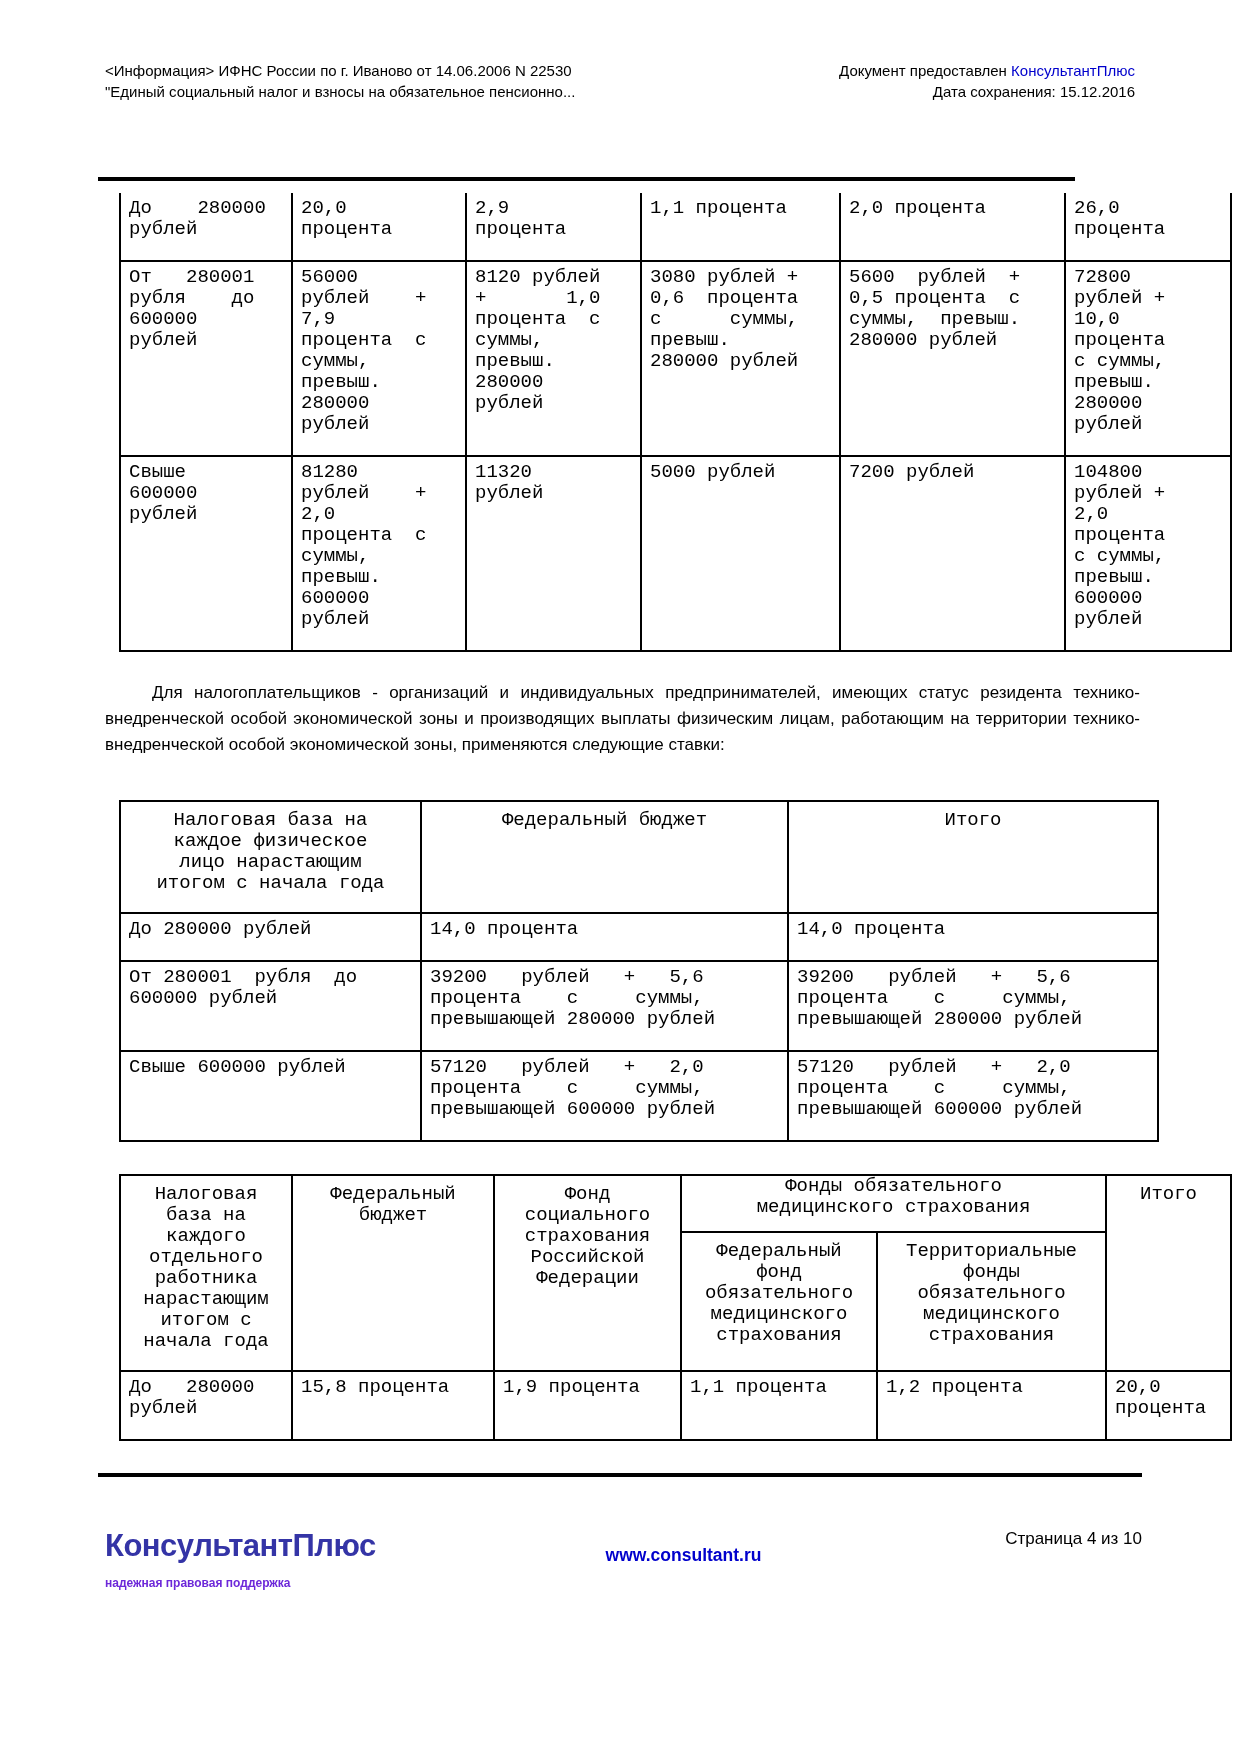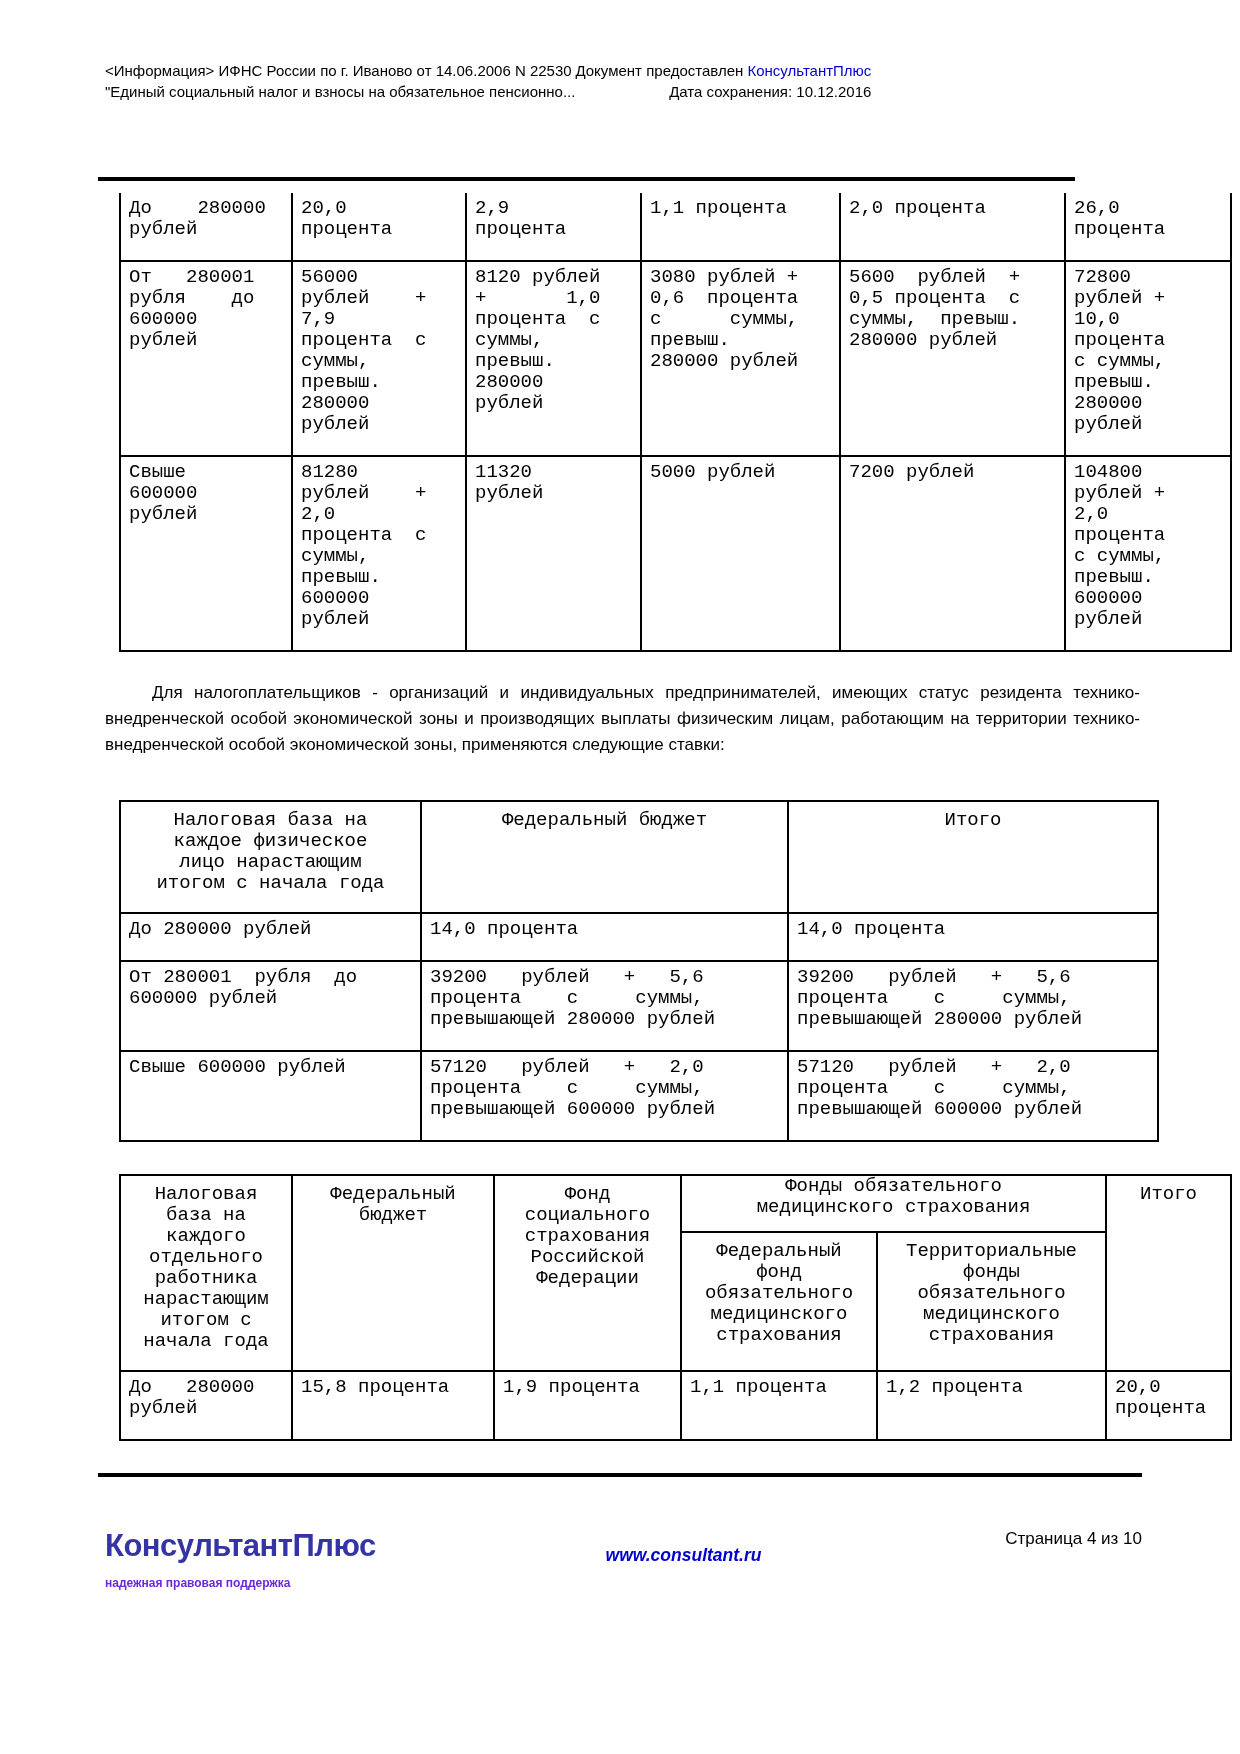"<Информация> ИФНС России по г." .header-row { justify-content: none -> space-between }
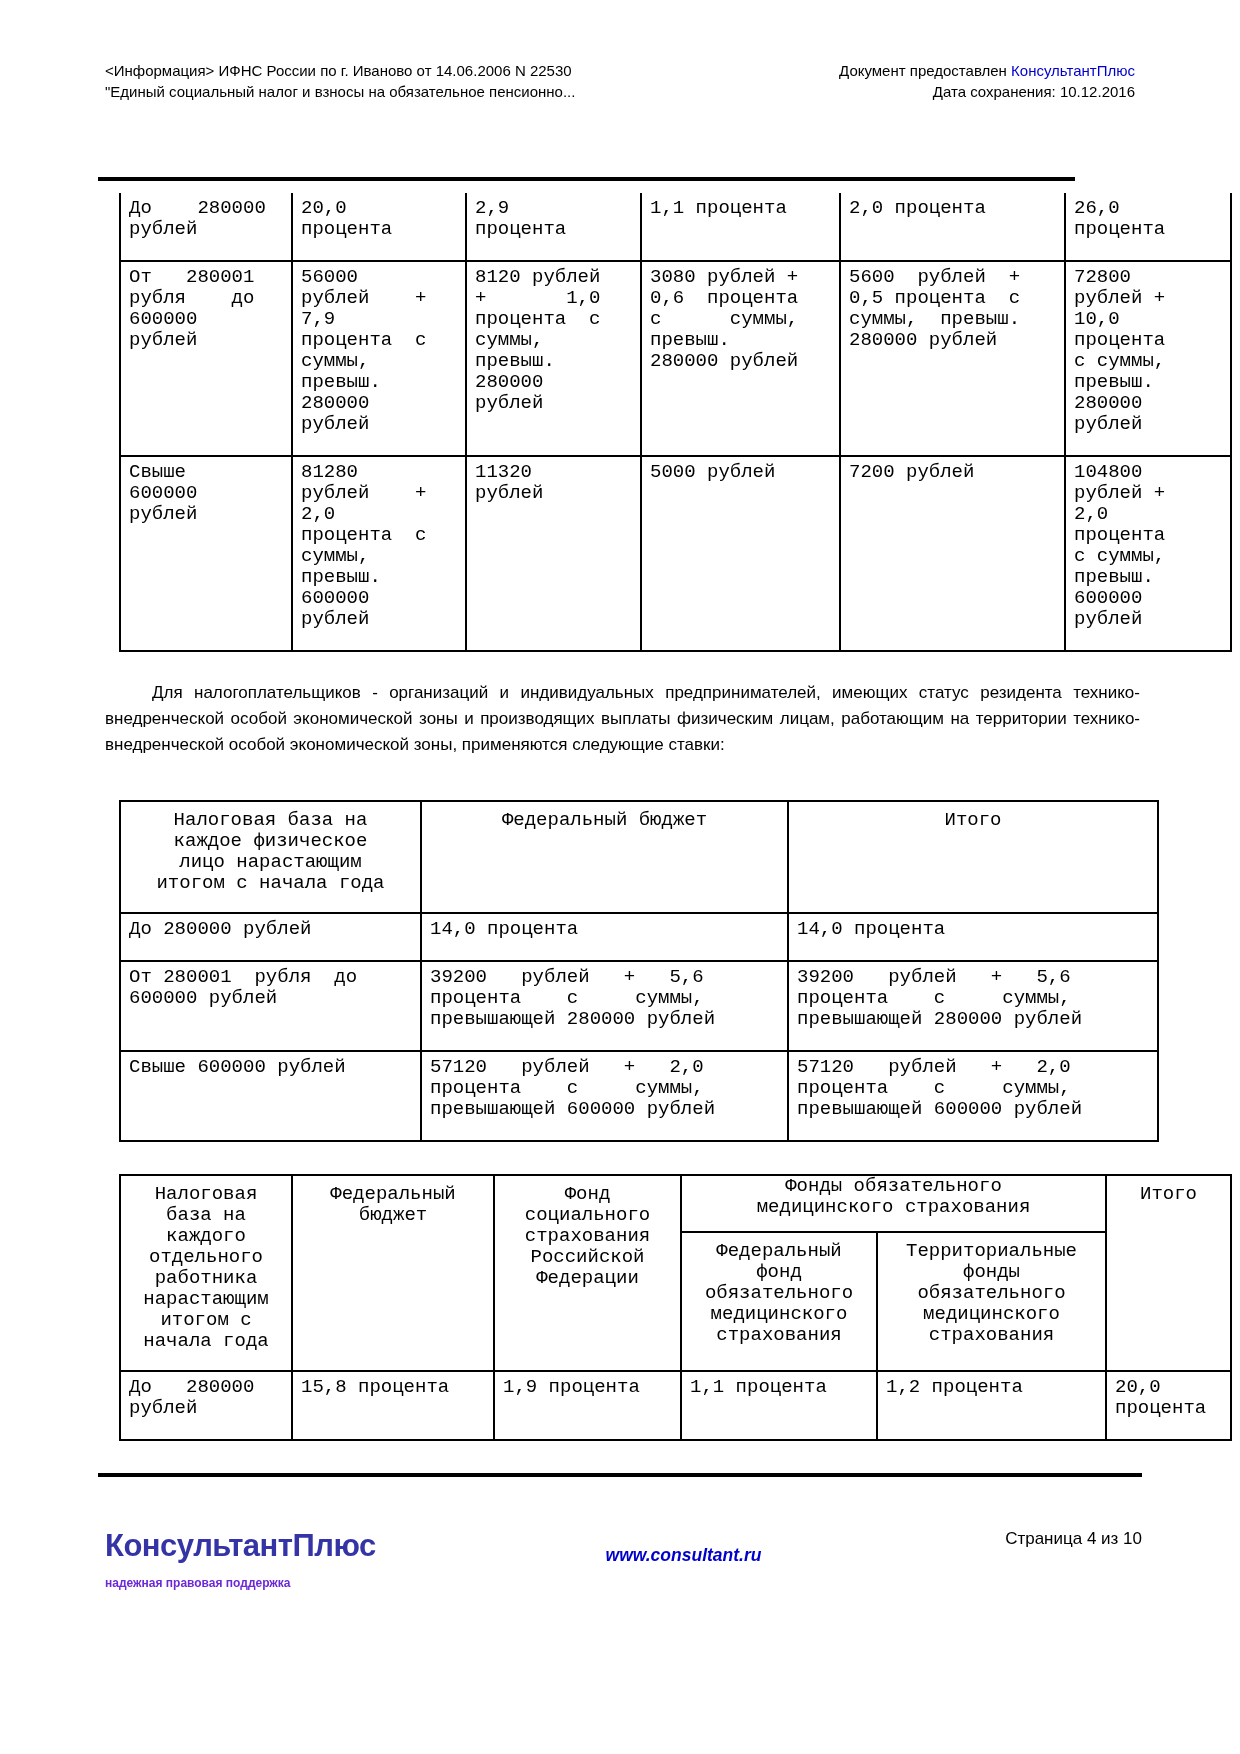"Дата сохранения: 10.12.2016" div { text: 10.12.2016 -> 15.12.2016 }
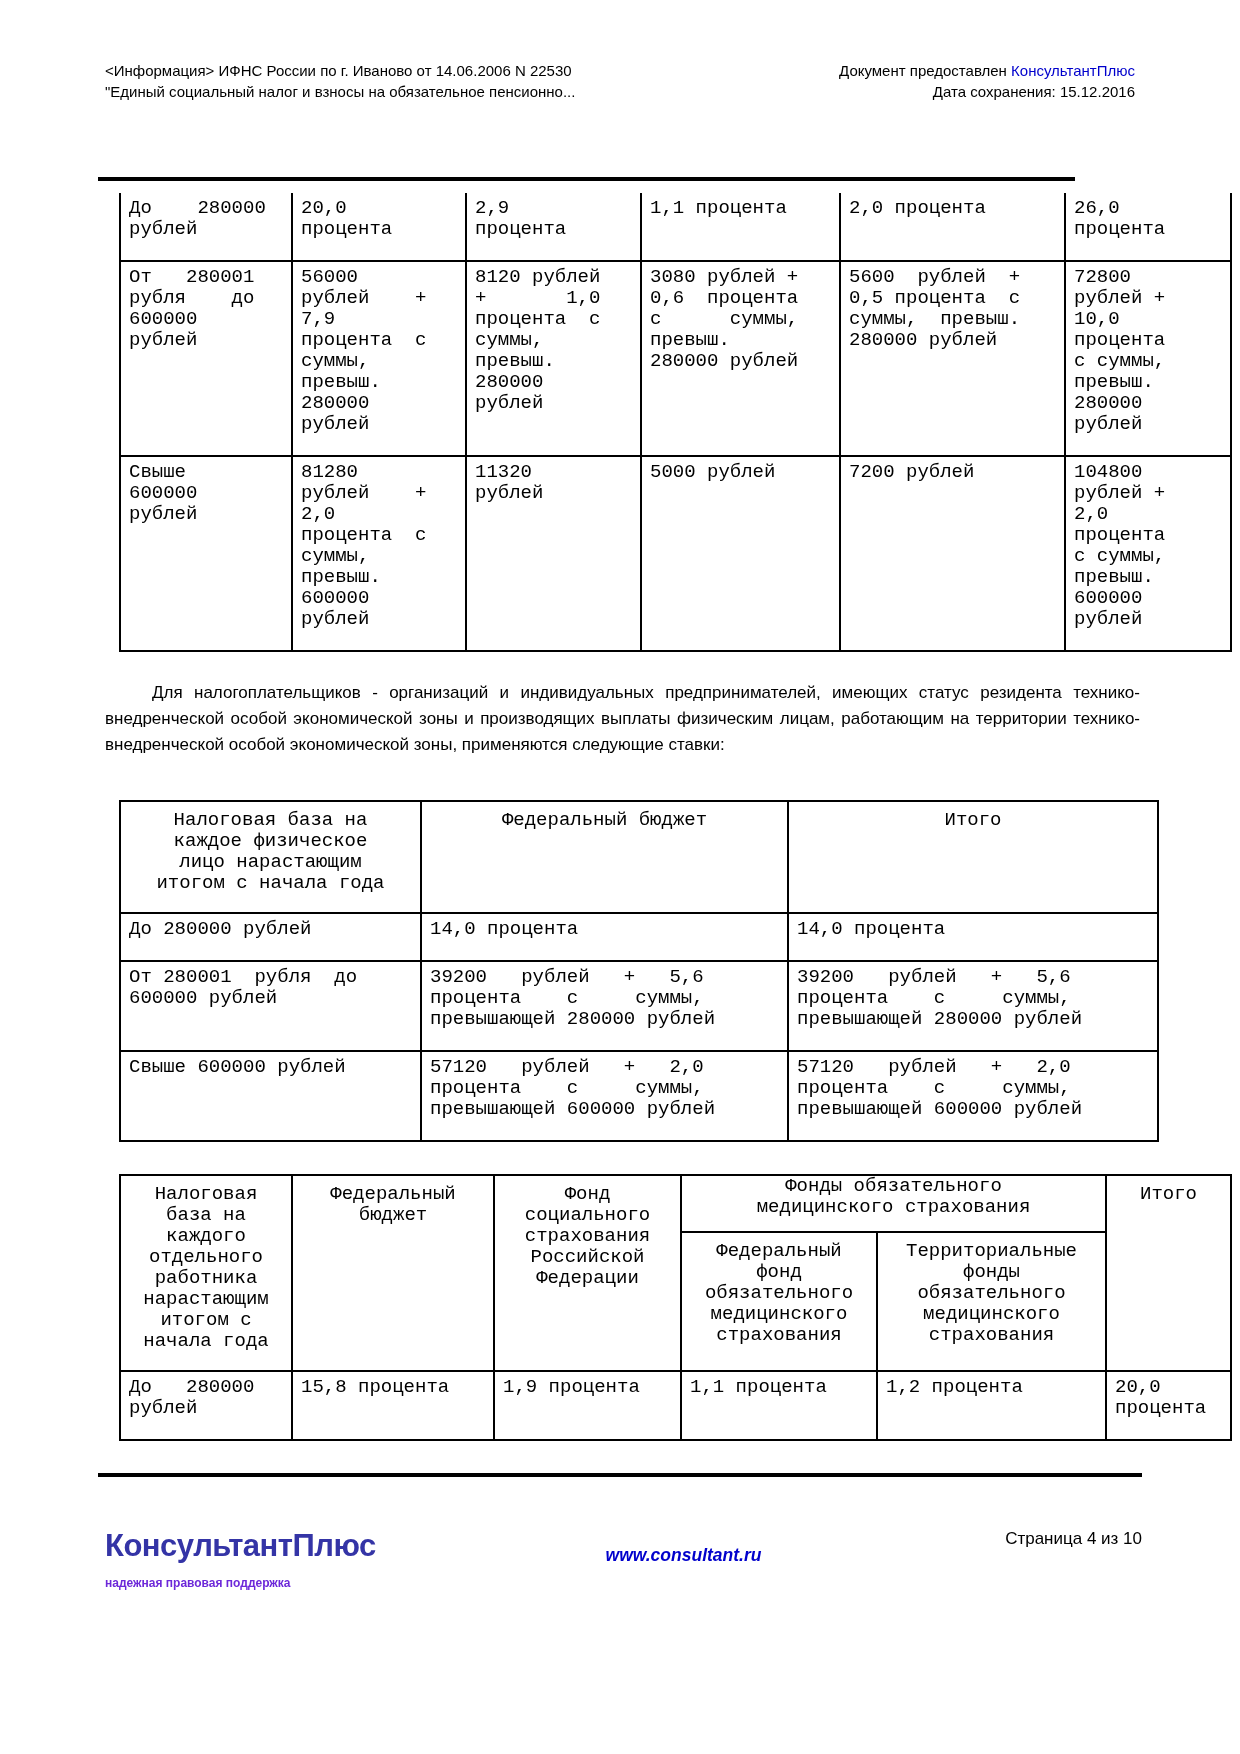"www.consultant.ru" .footer-center { font-style: italic -> none }
